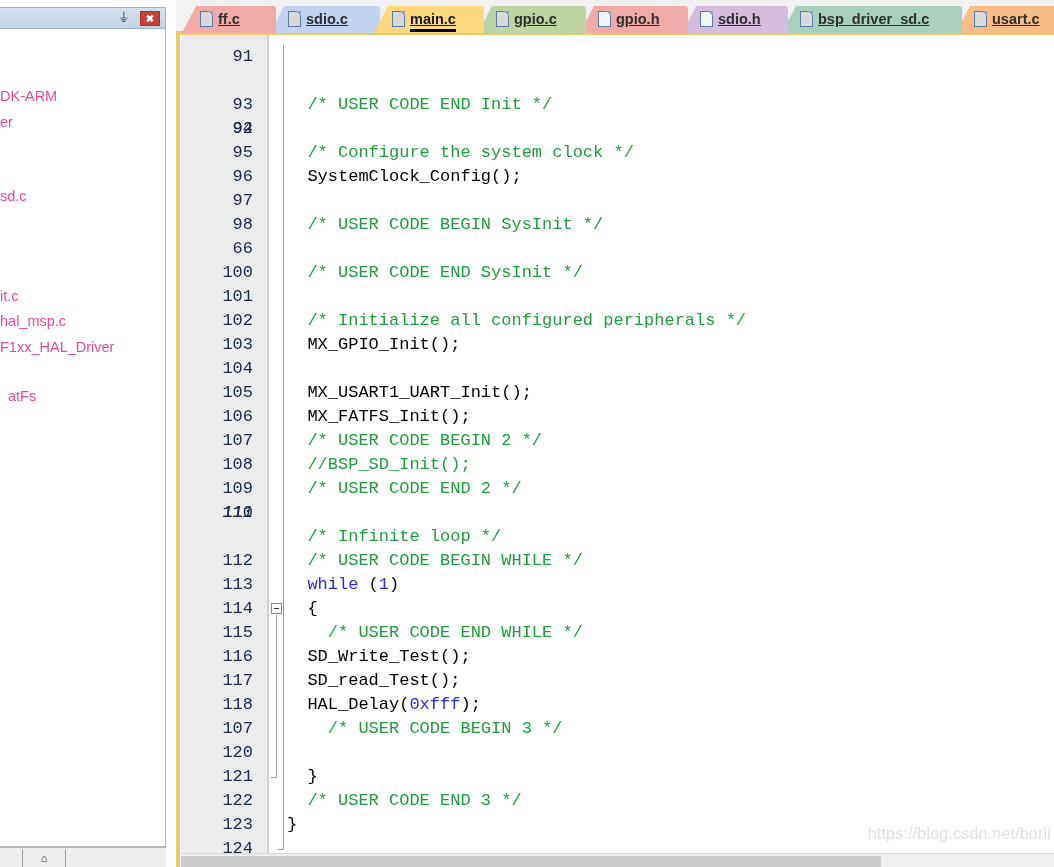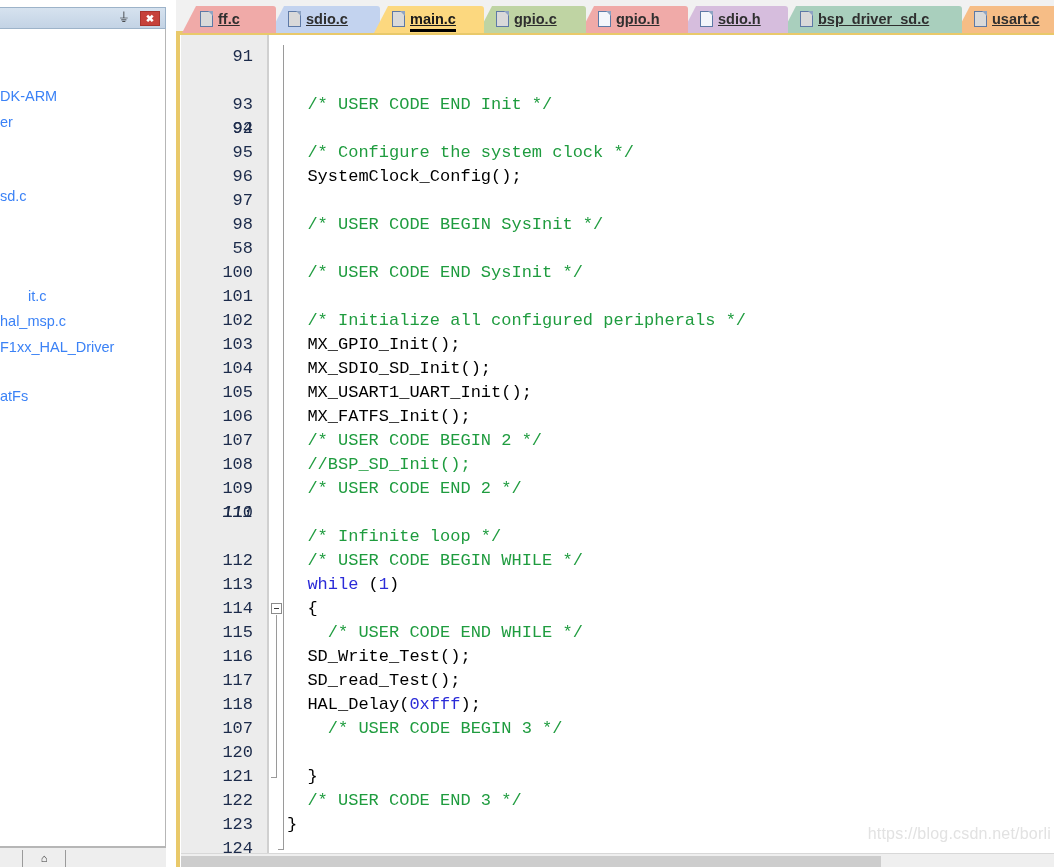"DK-ARM" .tree-row { color: #3b82f6 -> #ec4899 }
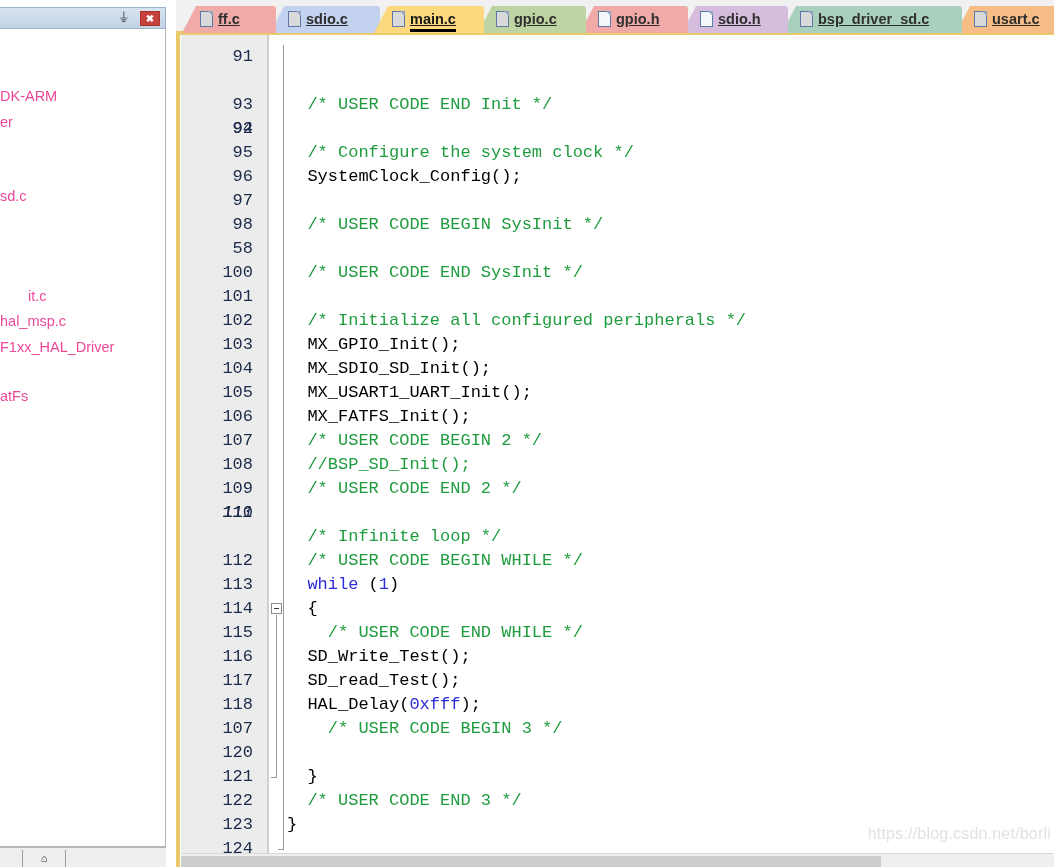"58" div.ln { text: 58 -> 66 }
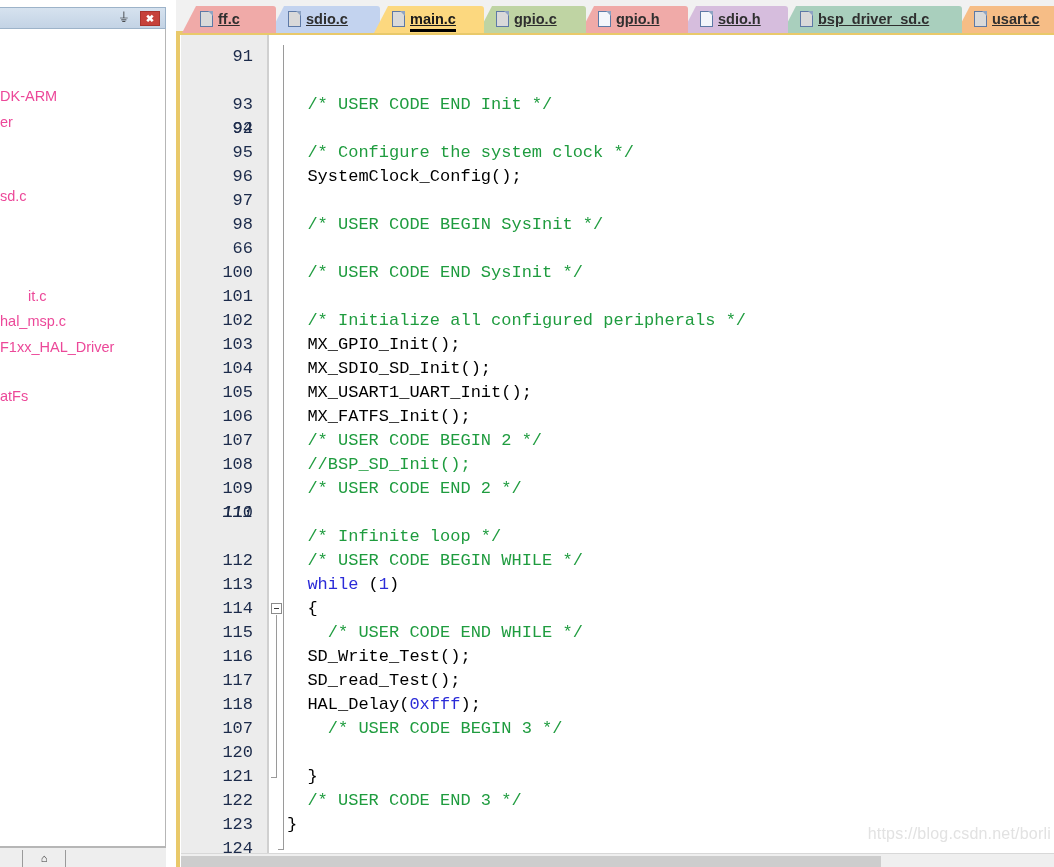"it.c" div.tree-row { left: 16px -> 0px; padding-left: 12px -> none }
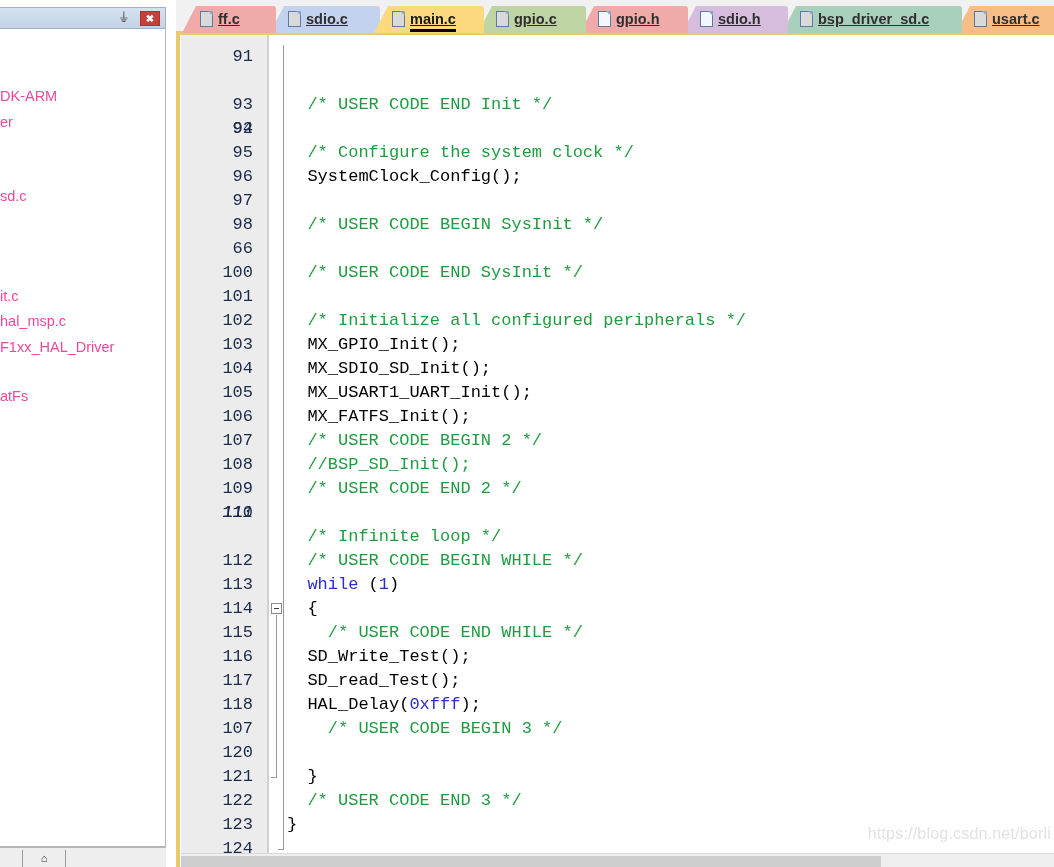"MX_SDIO_SD_Init();" div.cl { html: <div><span> MX_SDIO_SD_Init();</span></div> -> none }
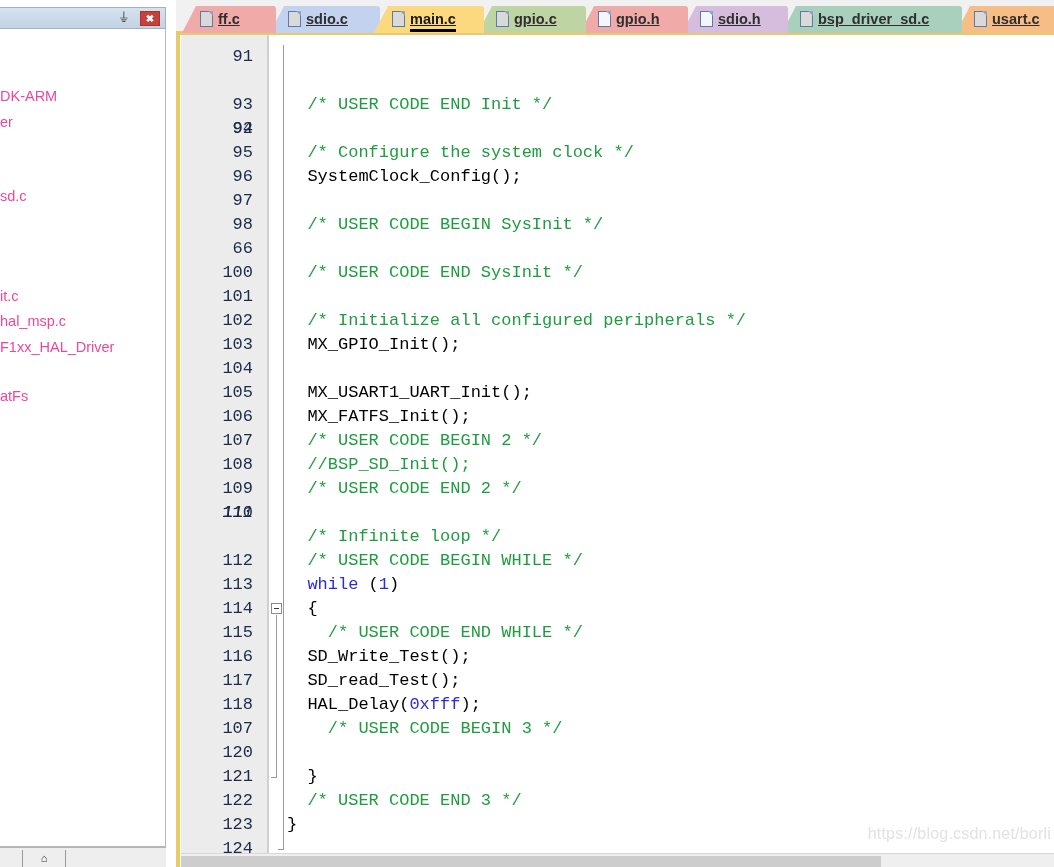"atFs" div.tree-row { padding-left: none -> 8px }
